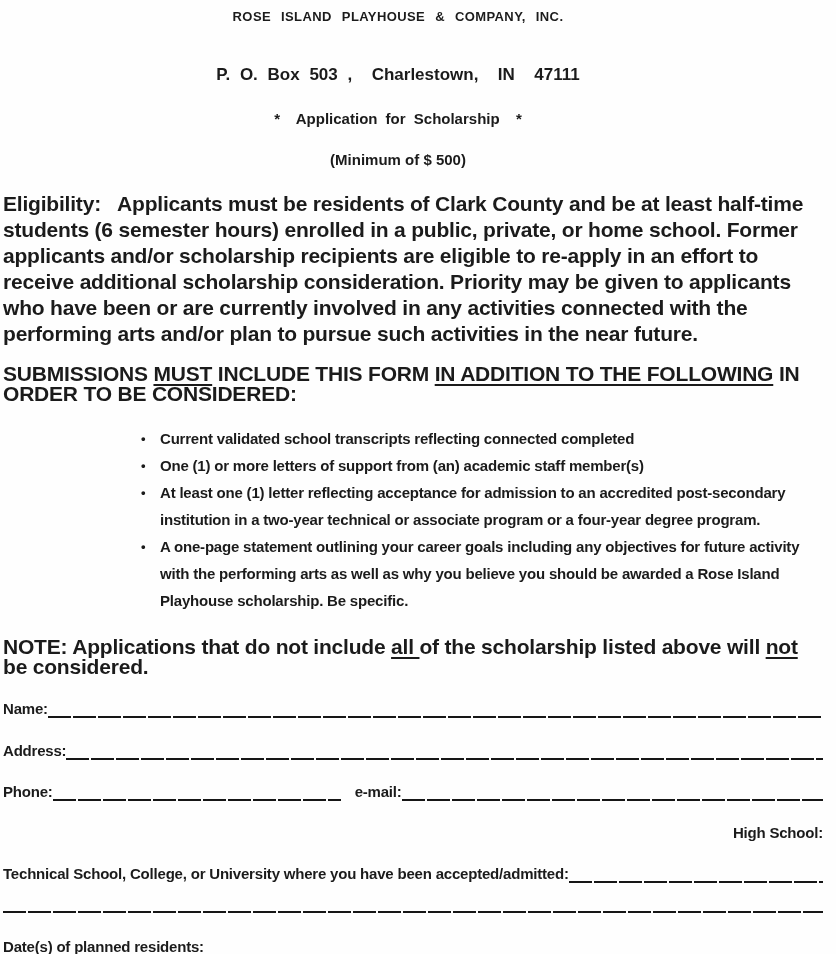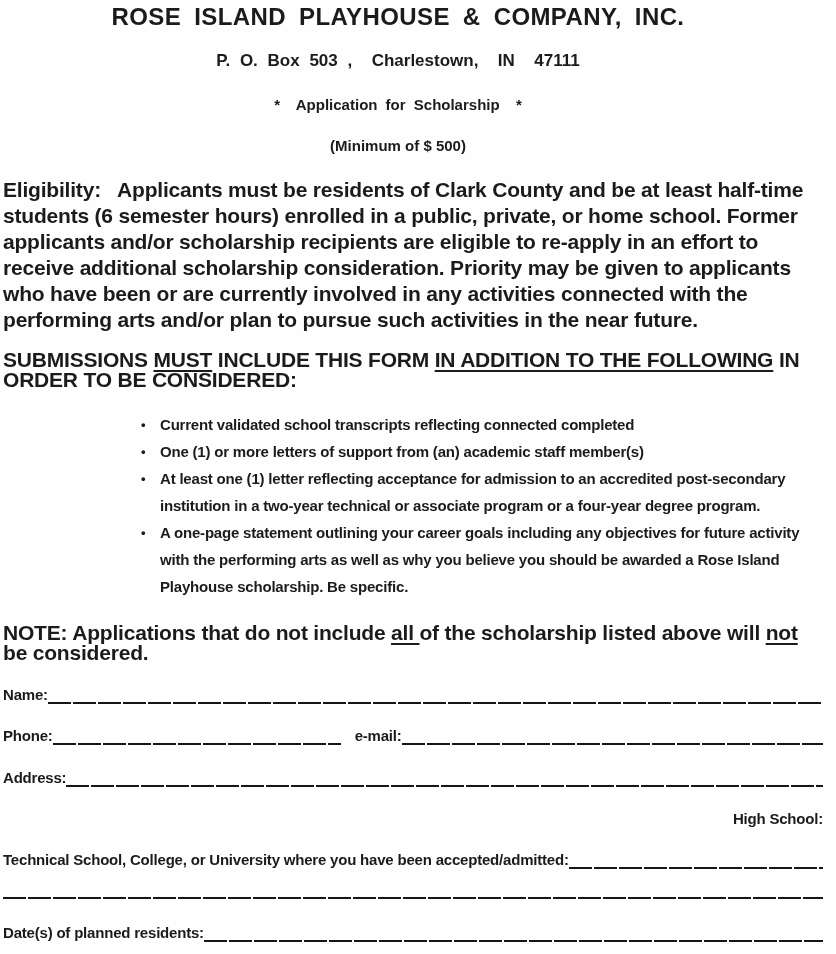"ROSE ISLAND PLAYHOUSE & COMPANY," .org { font-size: 24px -> 13px }
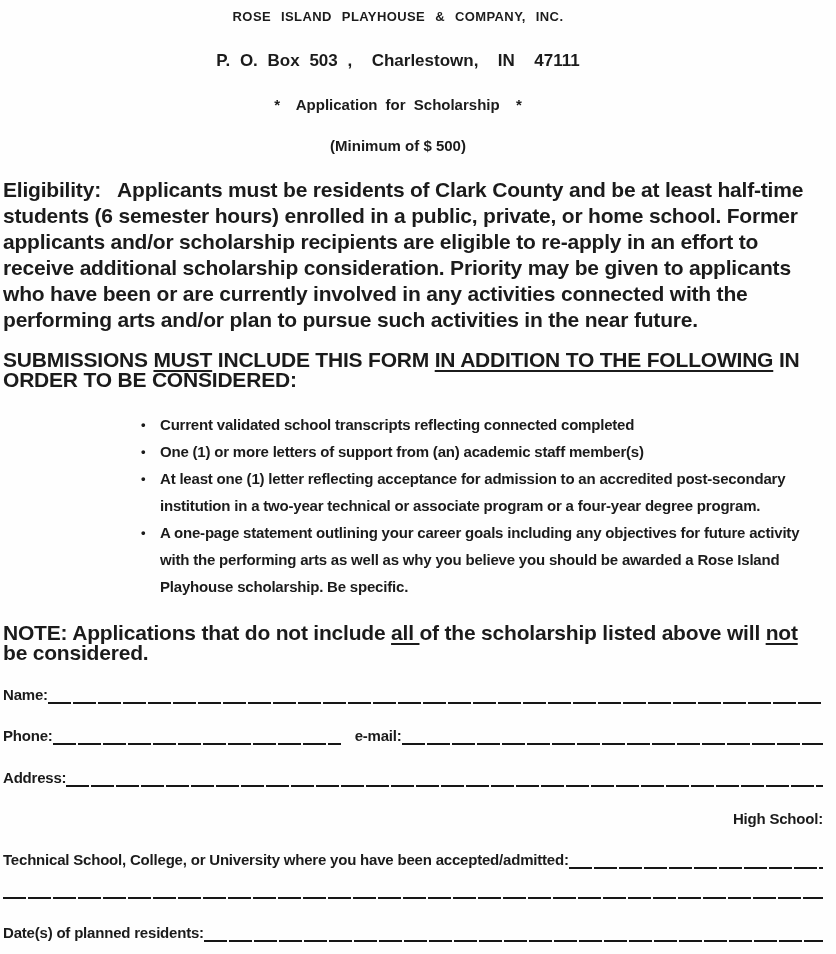"P. O. Box 503 ," .addr { margin-top: 21px -> 35px }
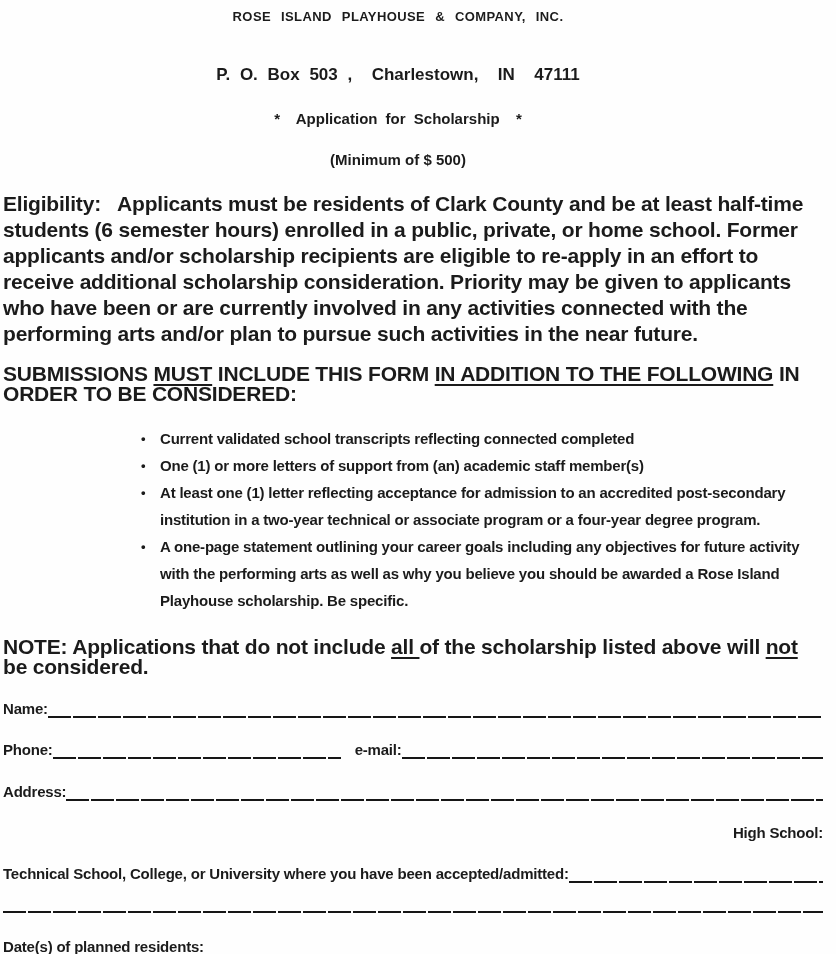"Phone:" div.row { order: before "Address:" -> after "Address:" }
